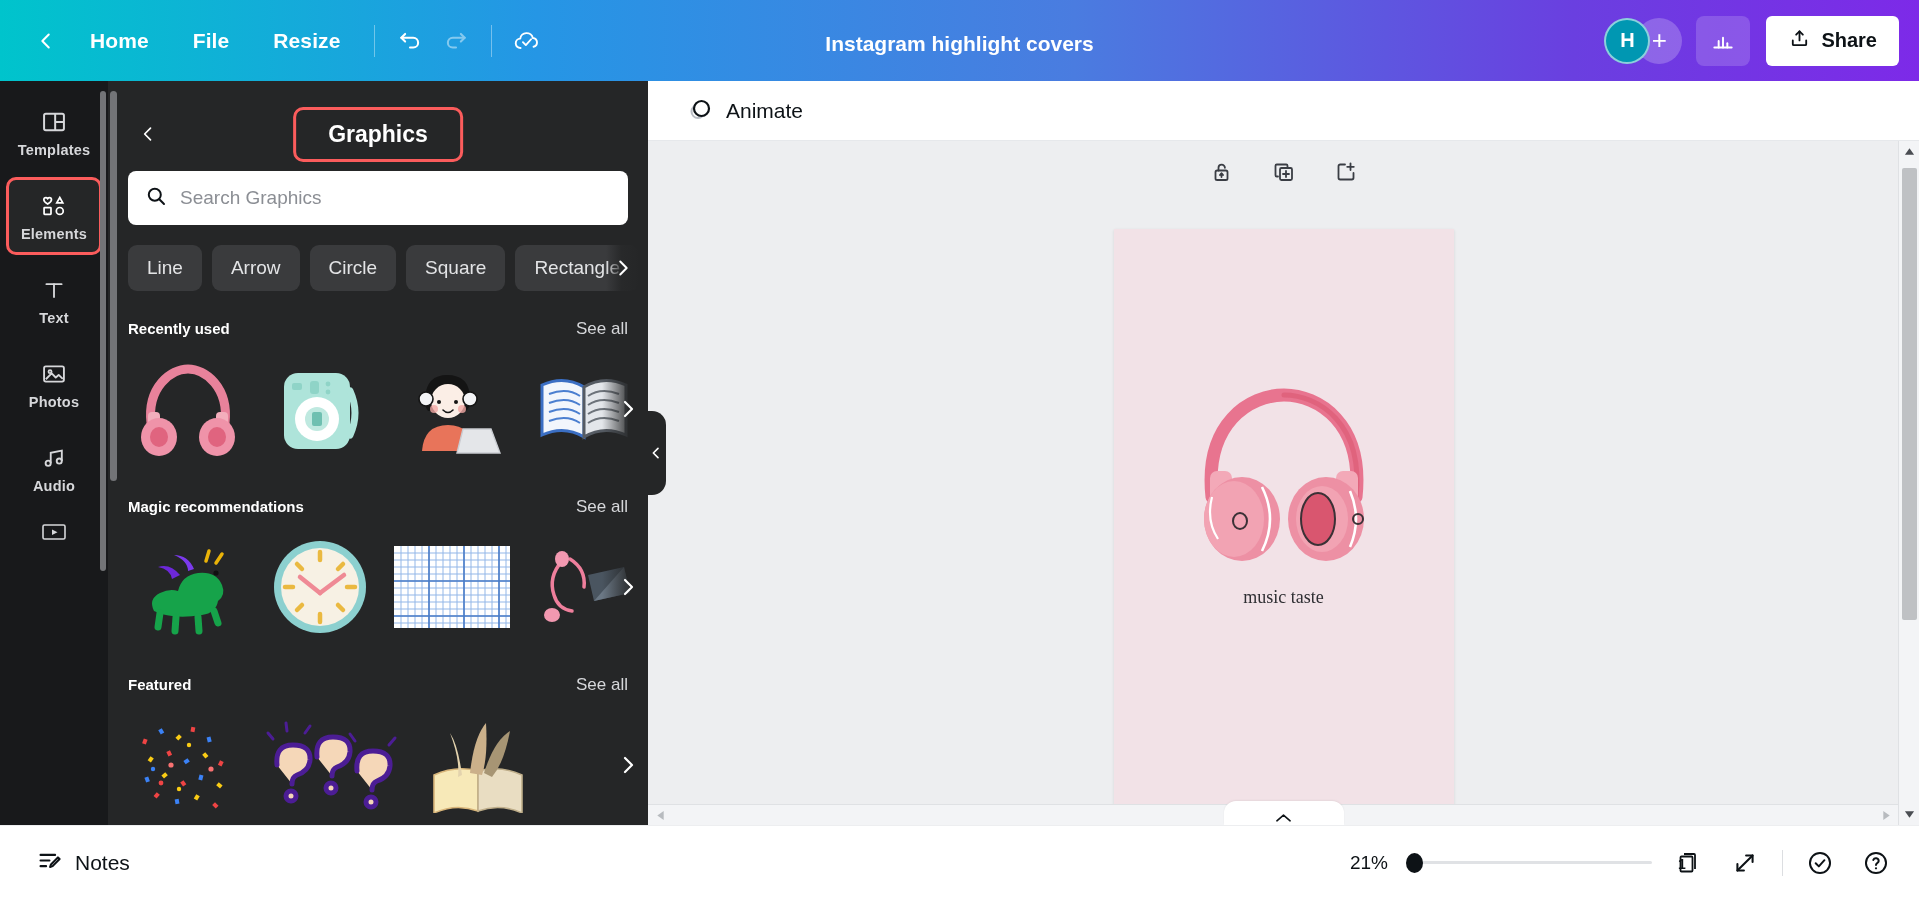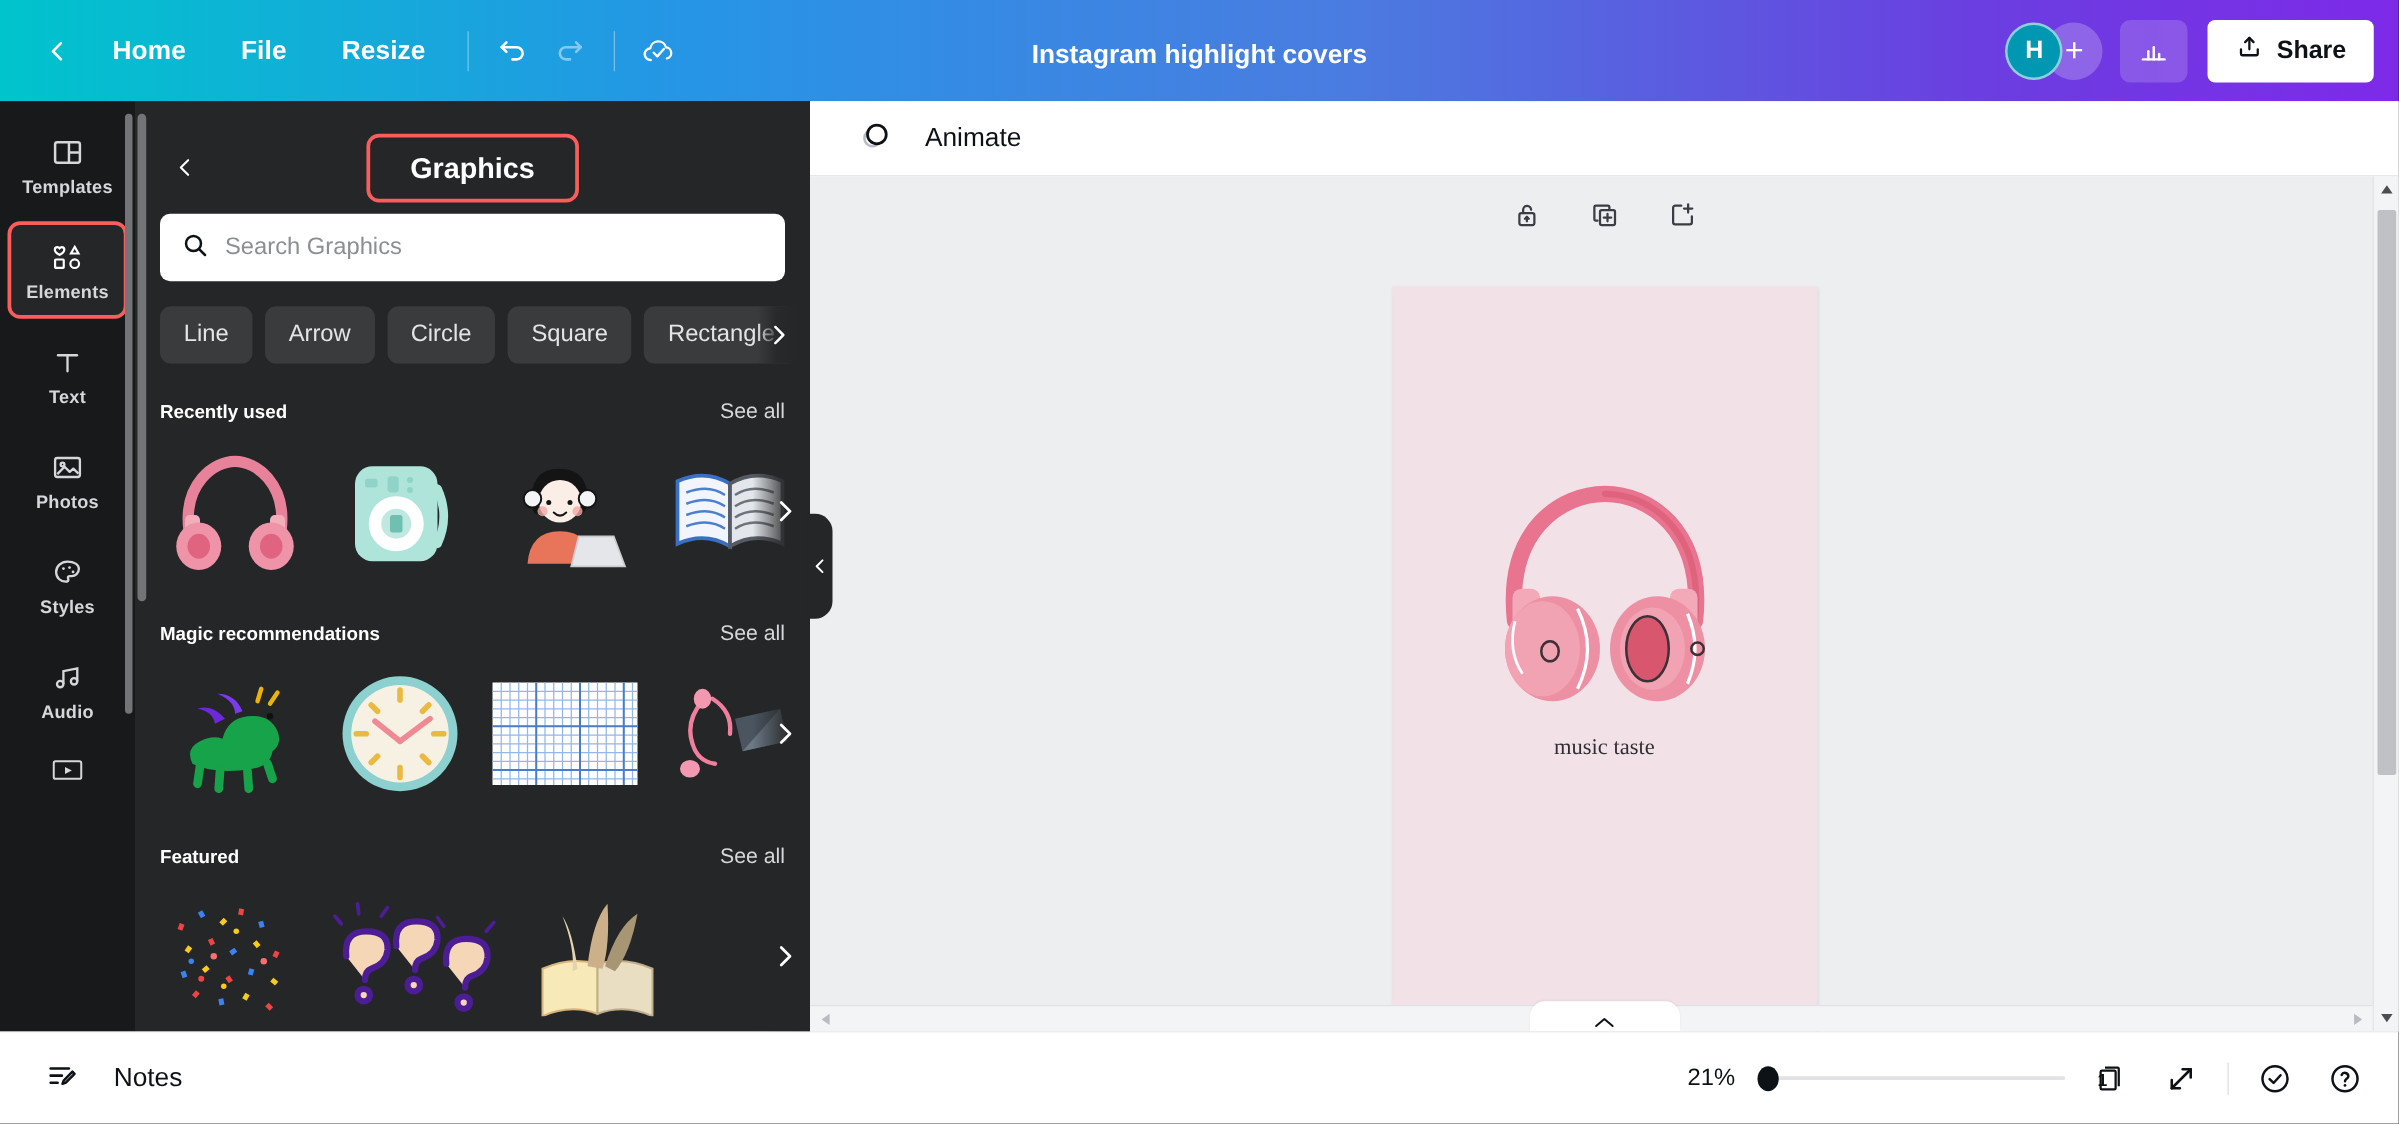"Animate" .animate-btn { gap: 24px -> 10px }
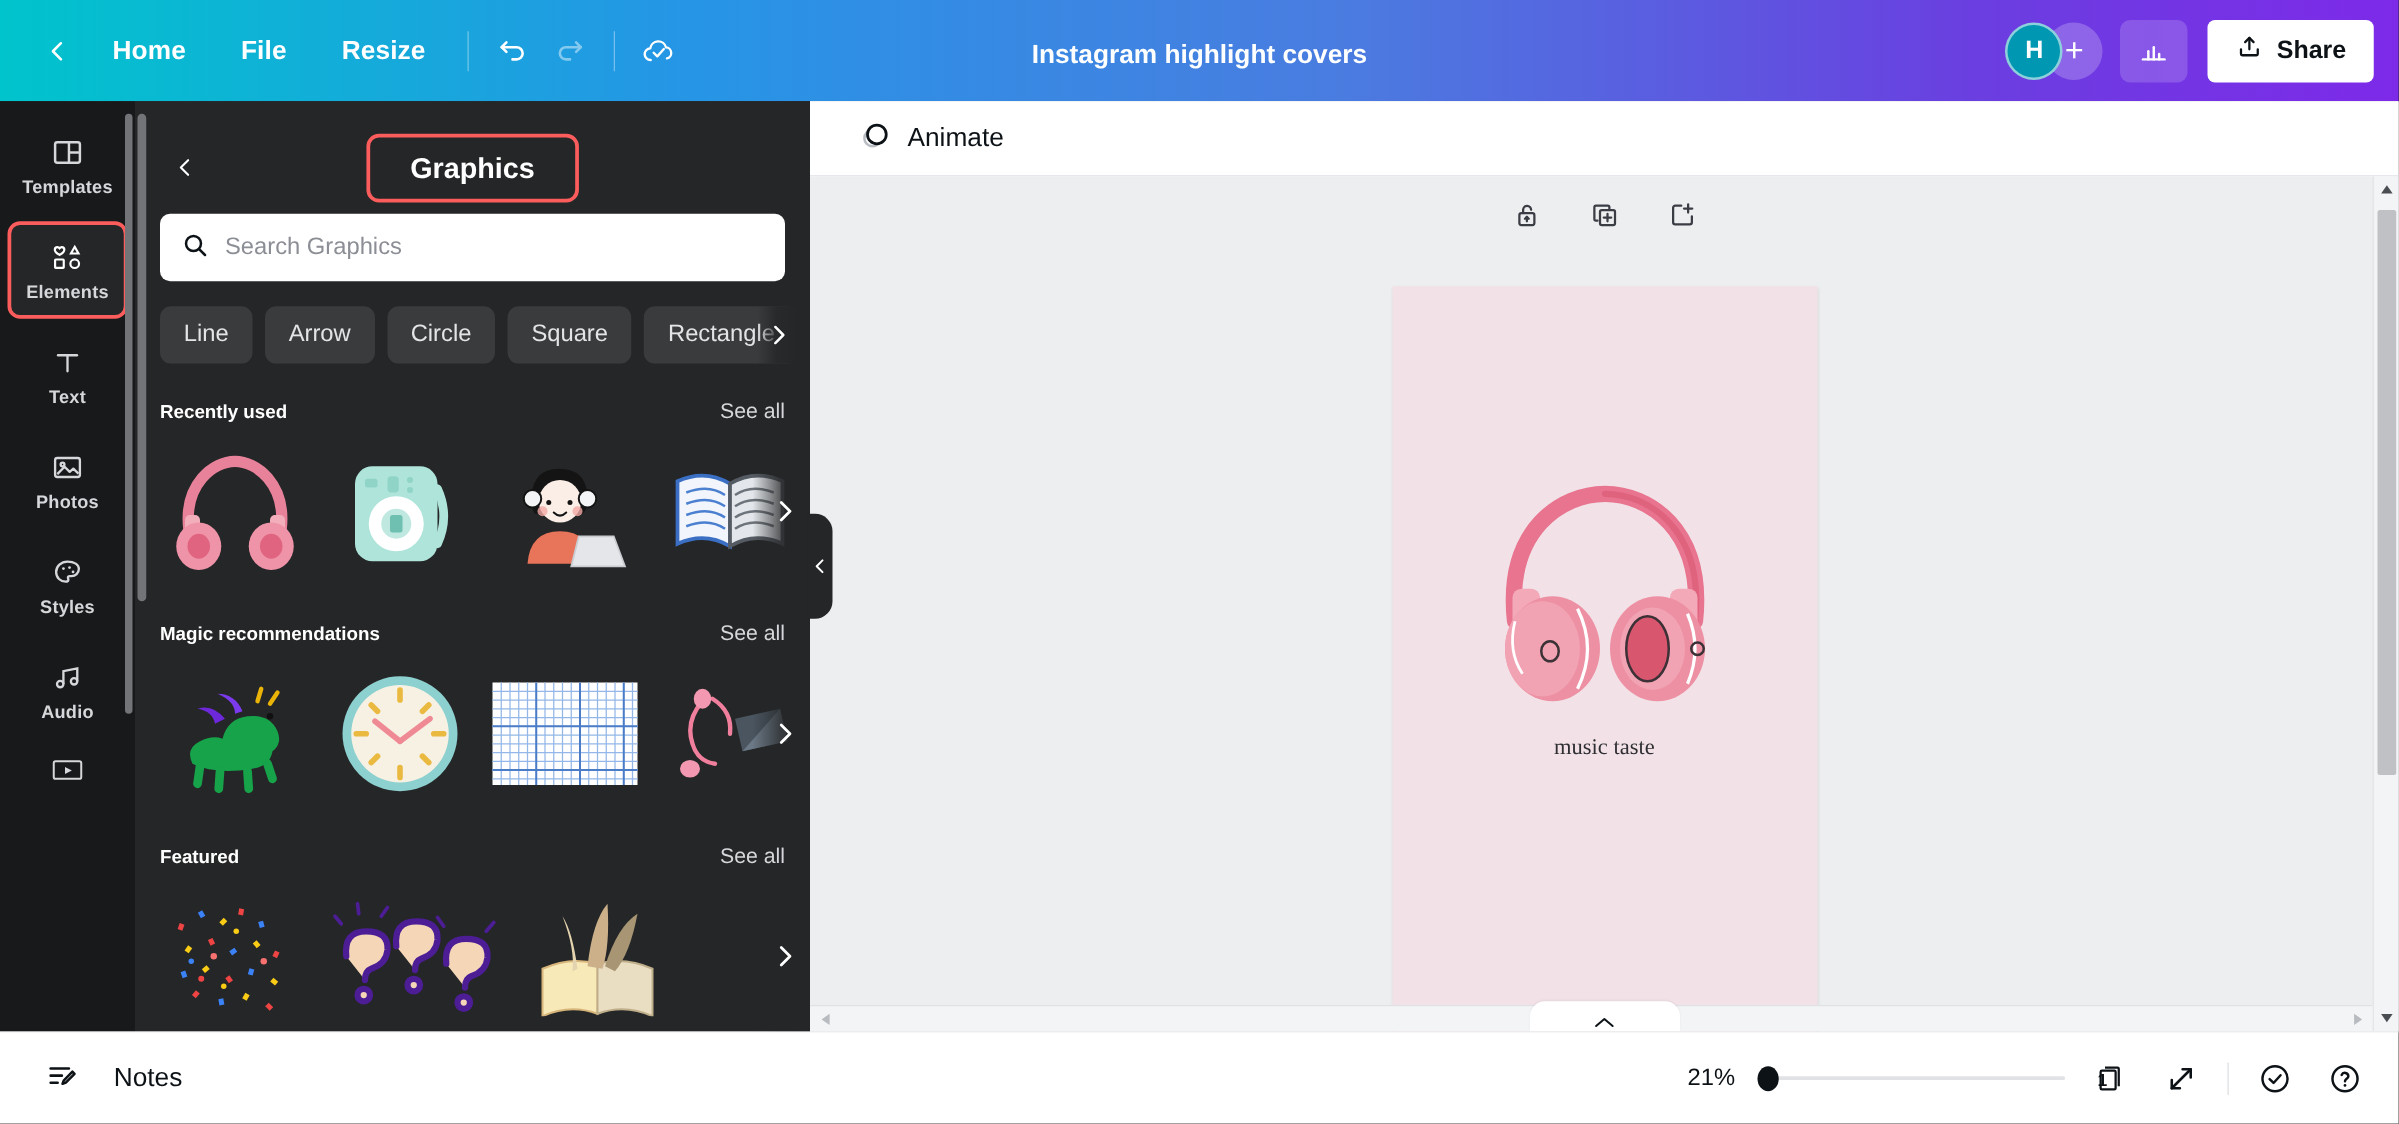"Styles" div.rail-item { html: <div> <span> <svg> <path></path> <circle></circle> <circle></circle> <circle></circle> </svg> </span> <span>Styles</span> </div> -> none }
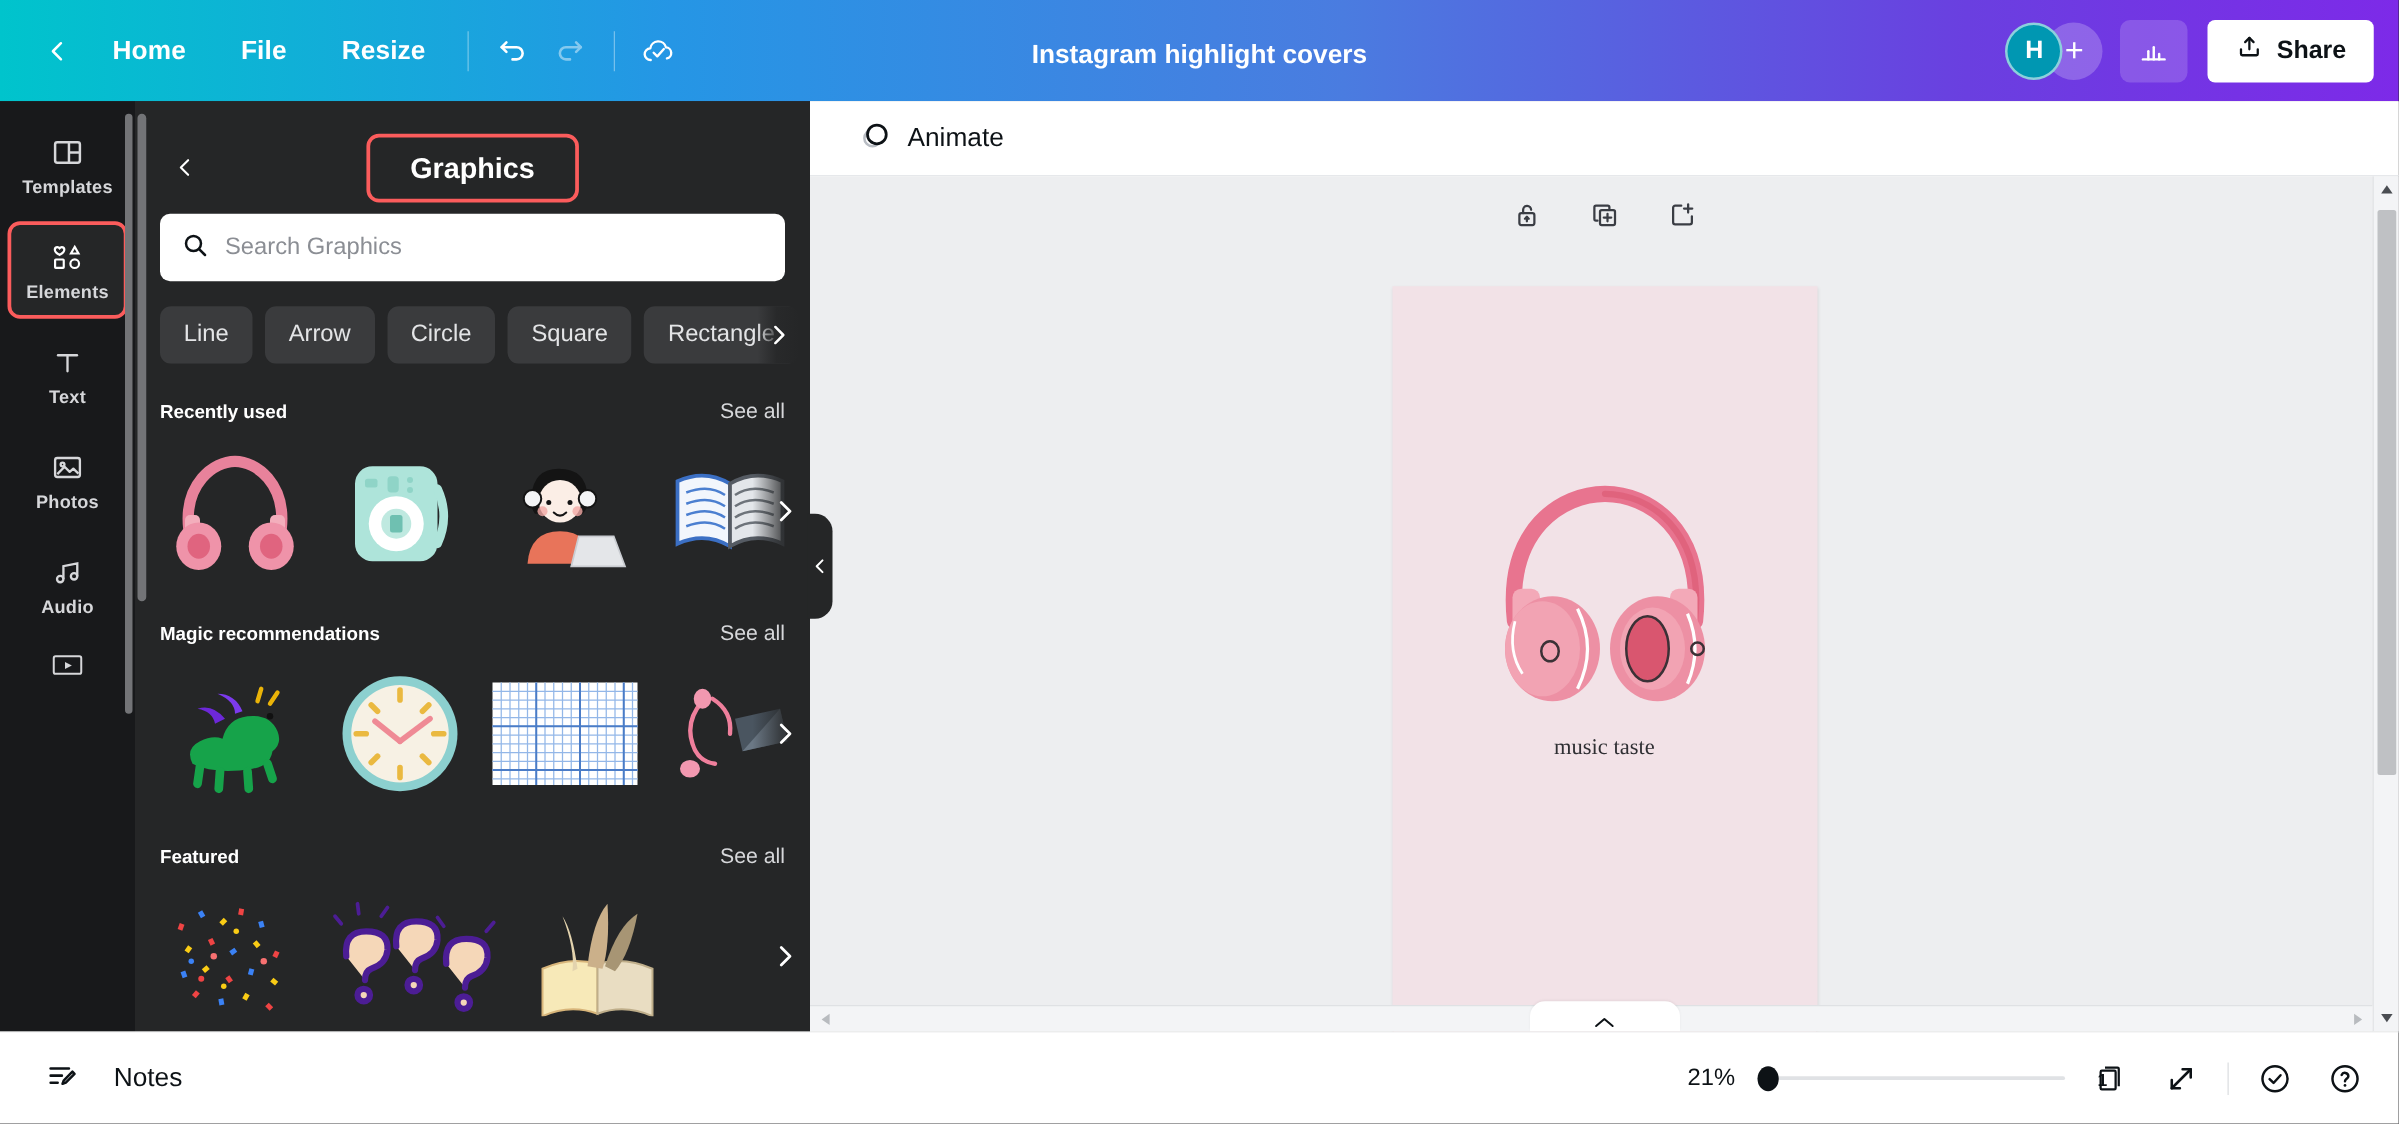"Notes" .notes-btn { gap: 28px -> 12px }
